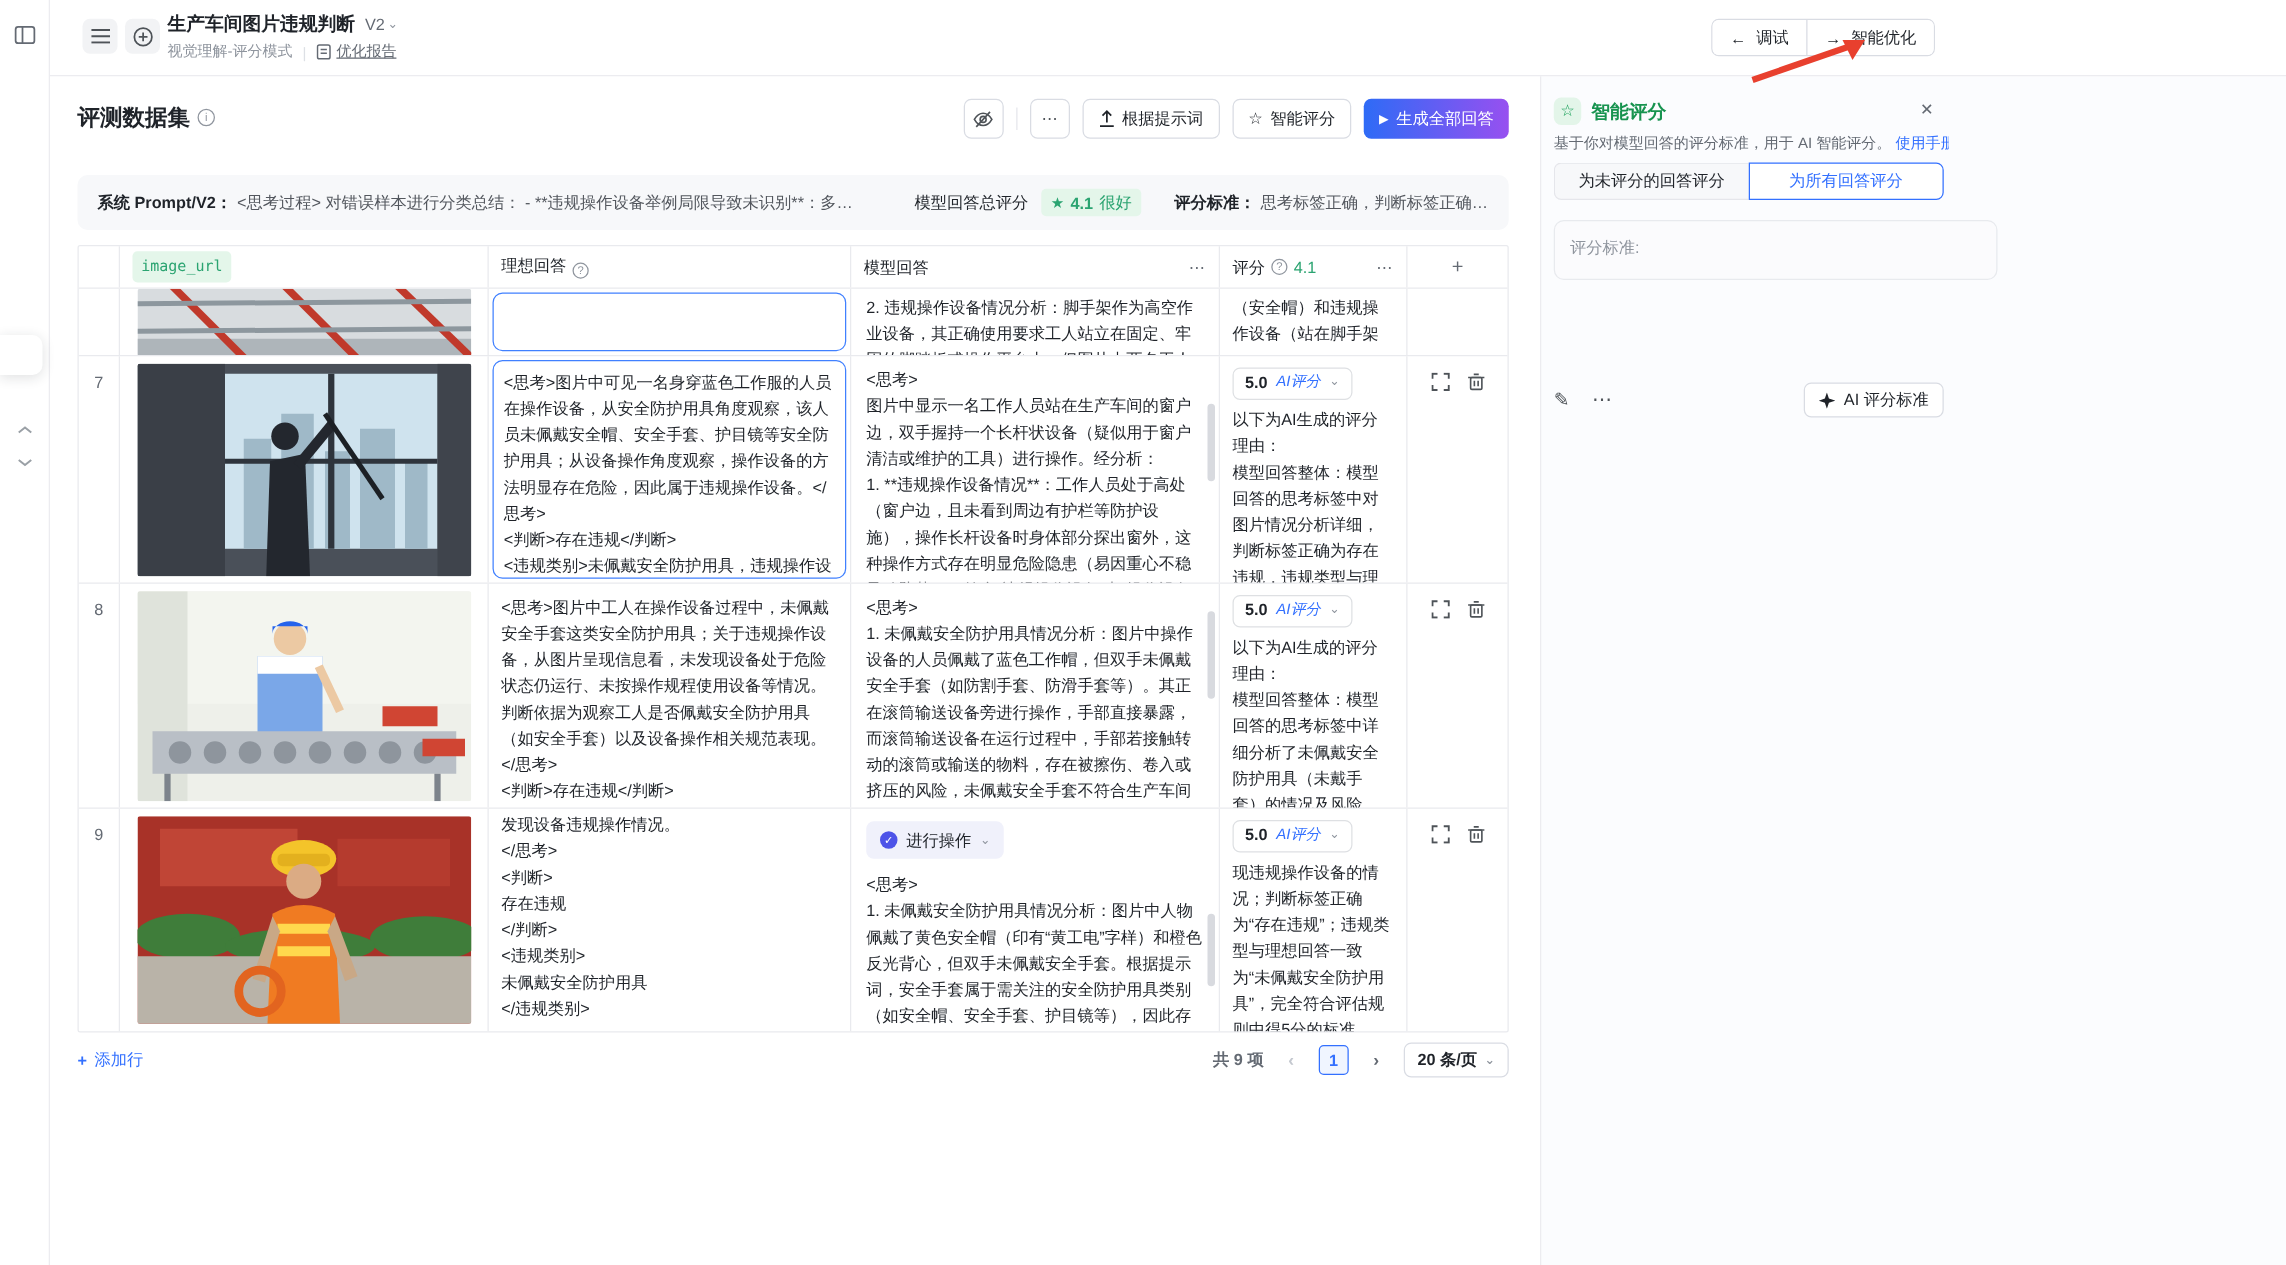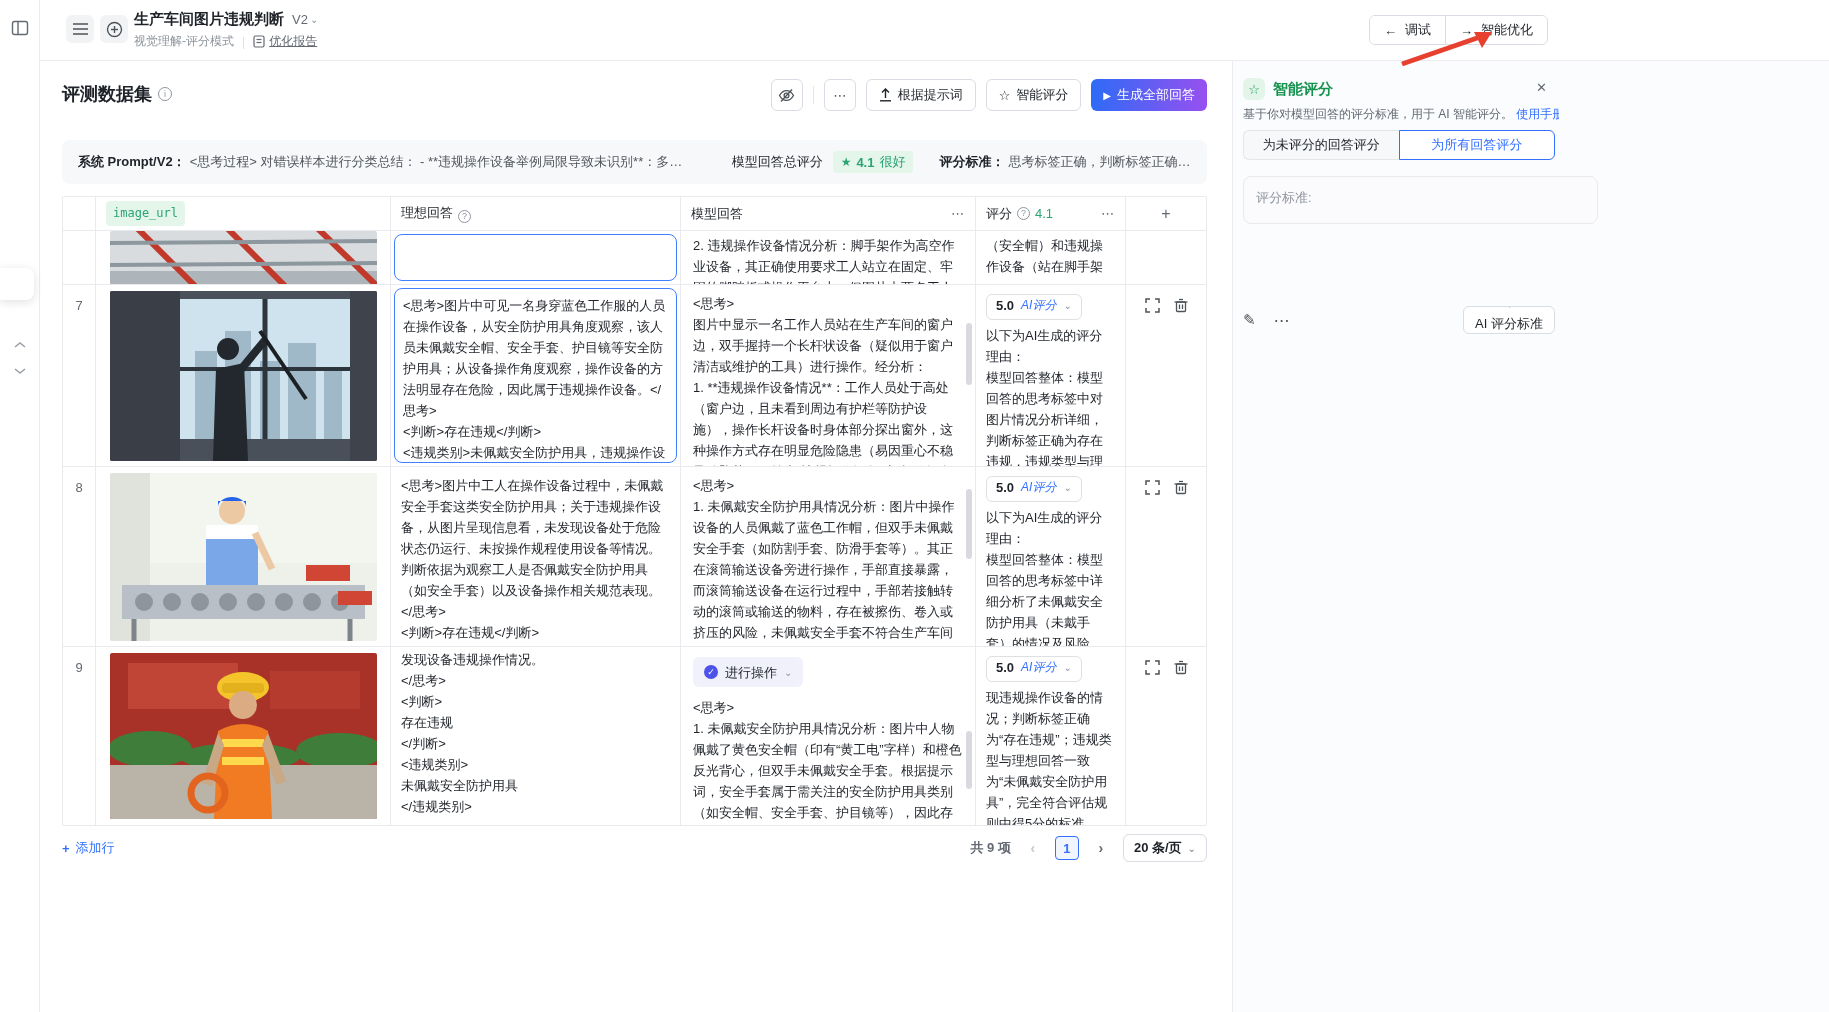"AI 评分标准" .p-aibtn { flex-direction: column -> none }
